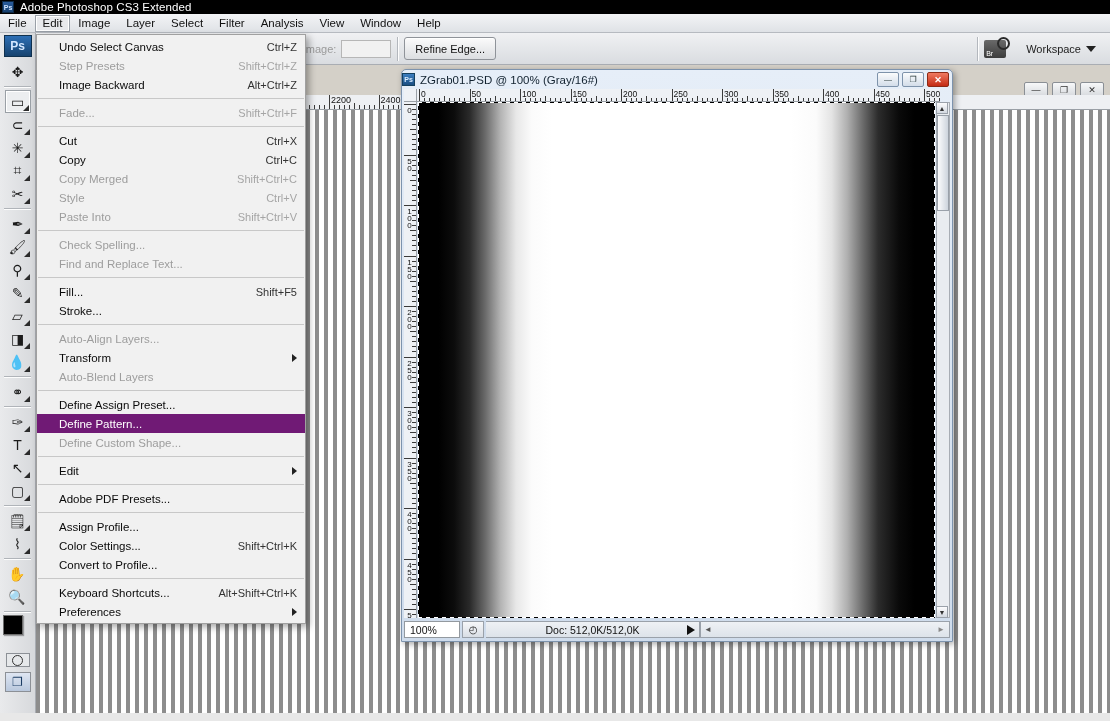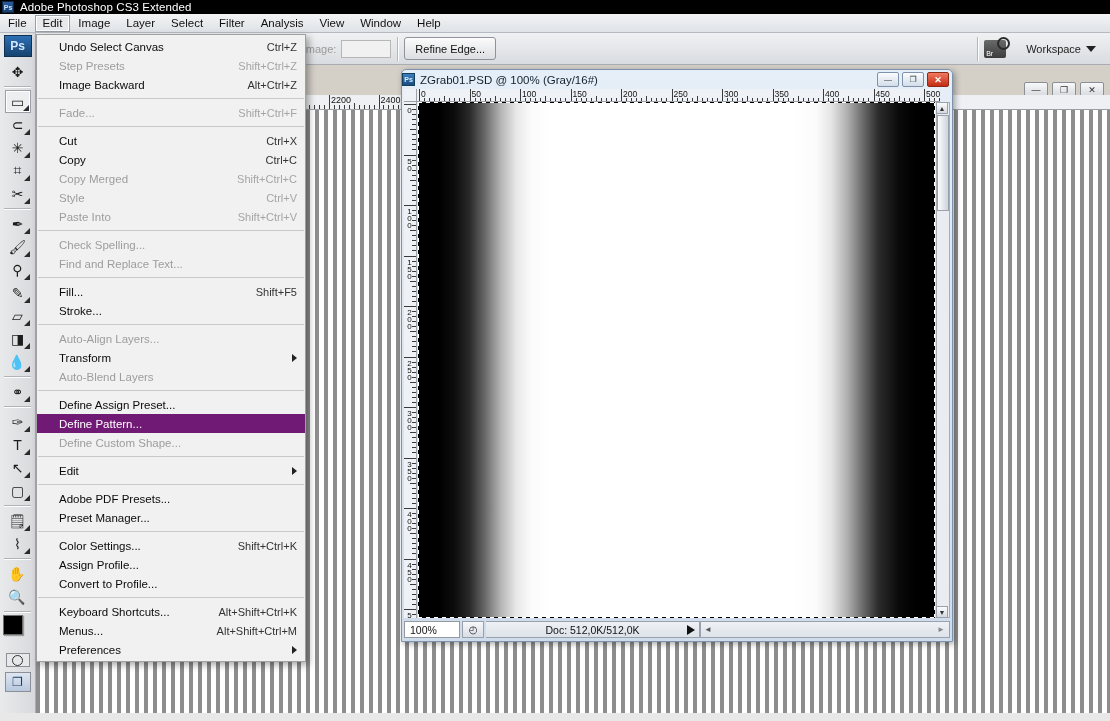"Preset Manager..." div.mi { html: <div> <span>Preset Manager...</span> </div> -> none }
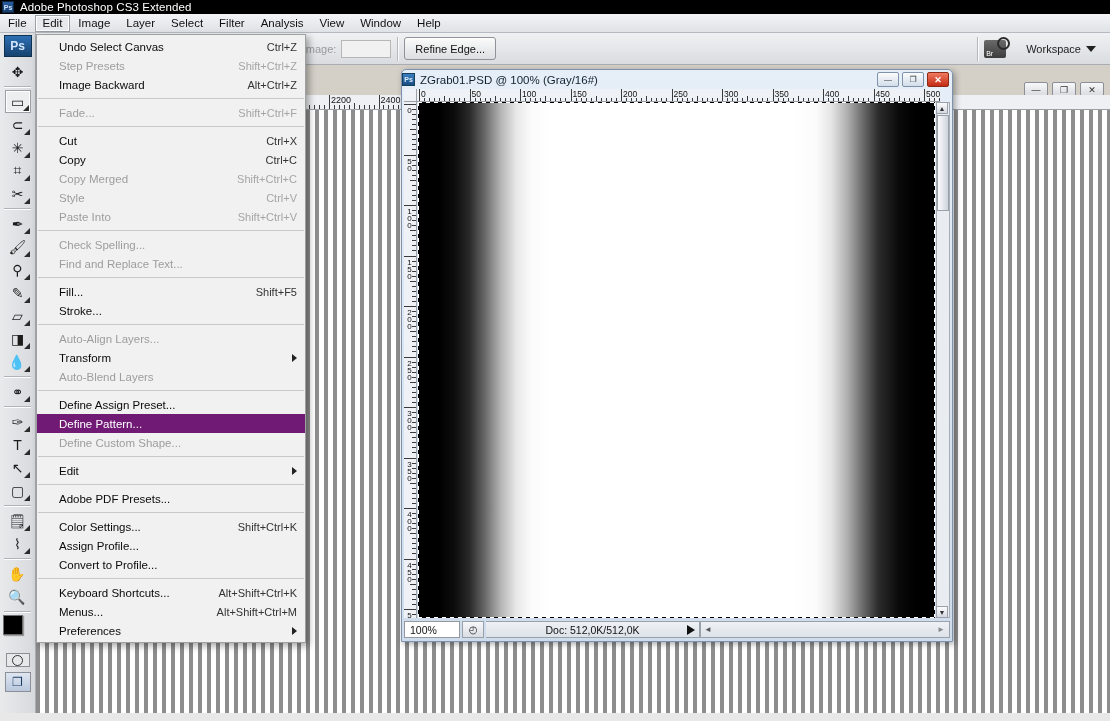"Color Settings..." div.mi { order: before "Assign Profile..." -> after "Assign Profile..." }
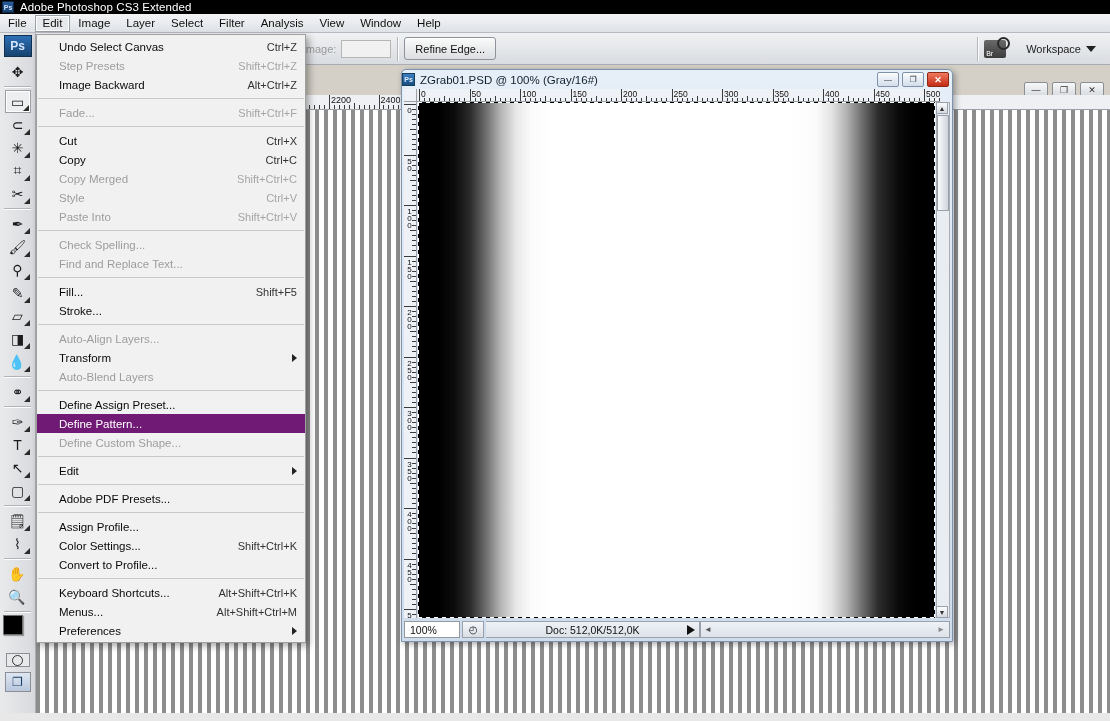"Menus..." div.mi { html: <div> <span>Menus...</span> <span>Alt+Shift+Ctrl+M</span> </div> -> none }
